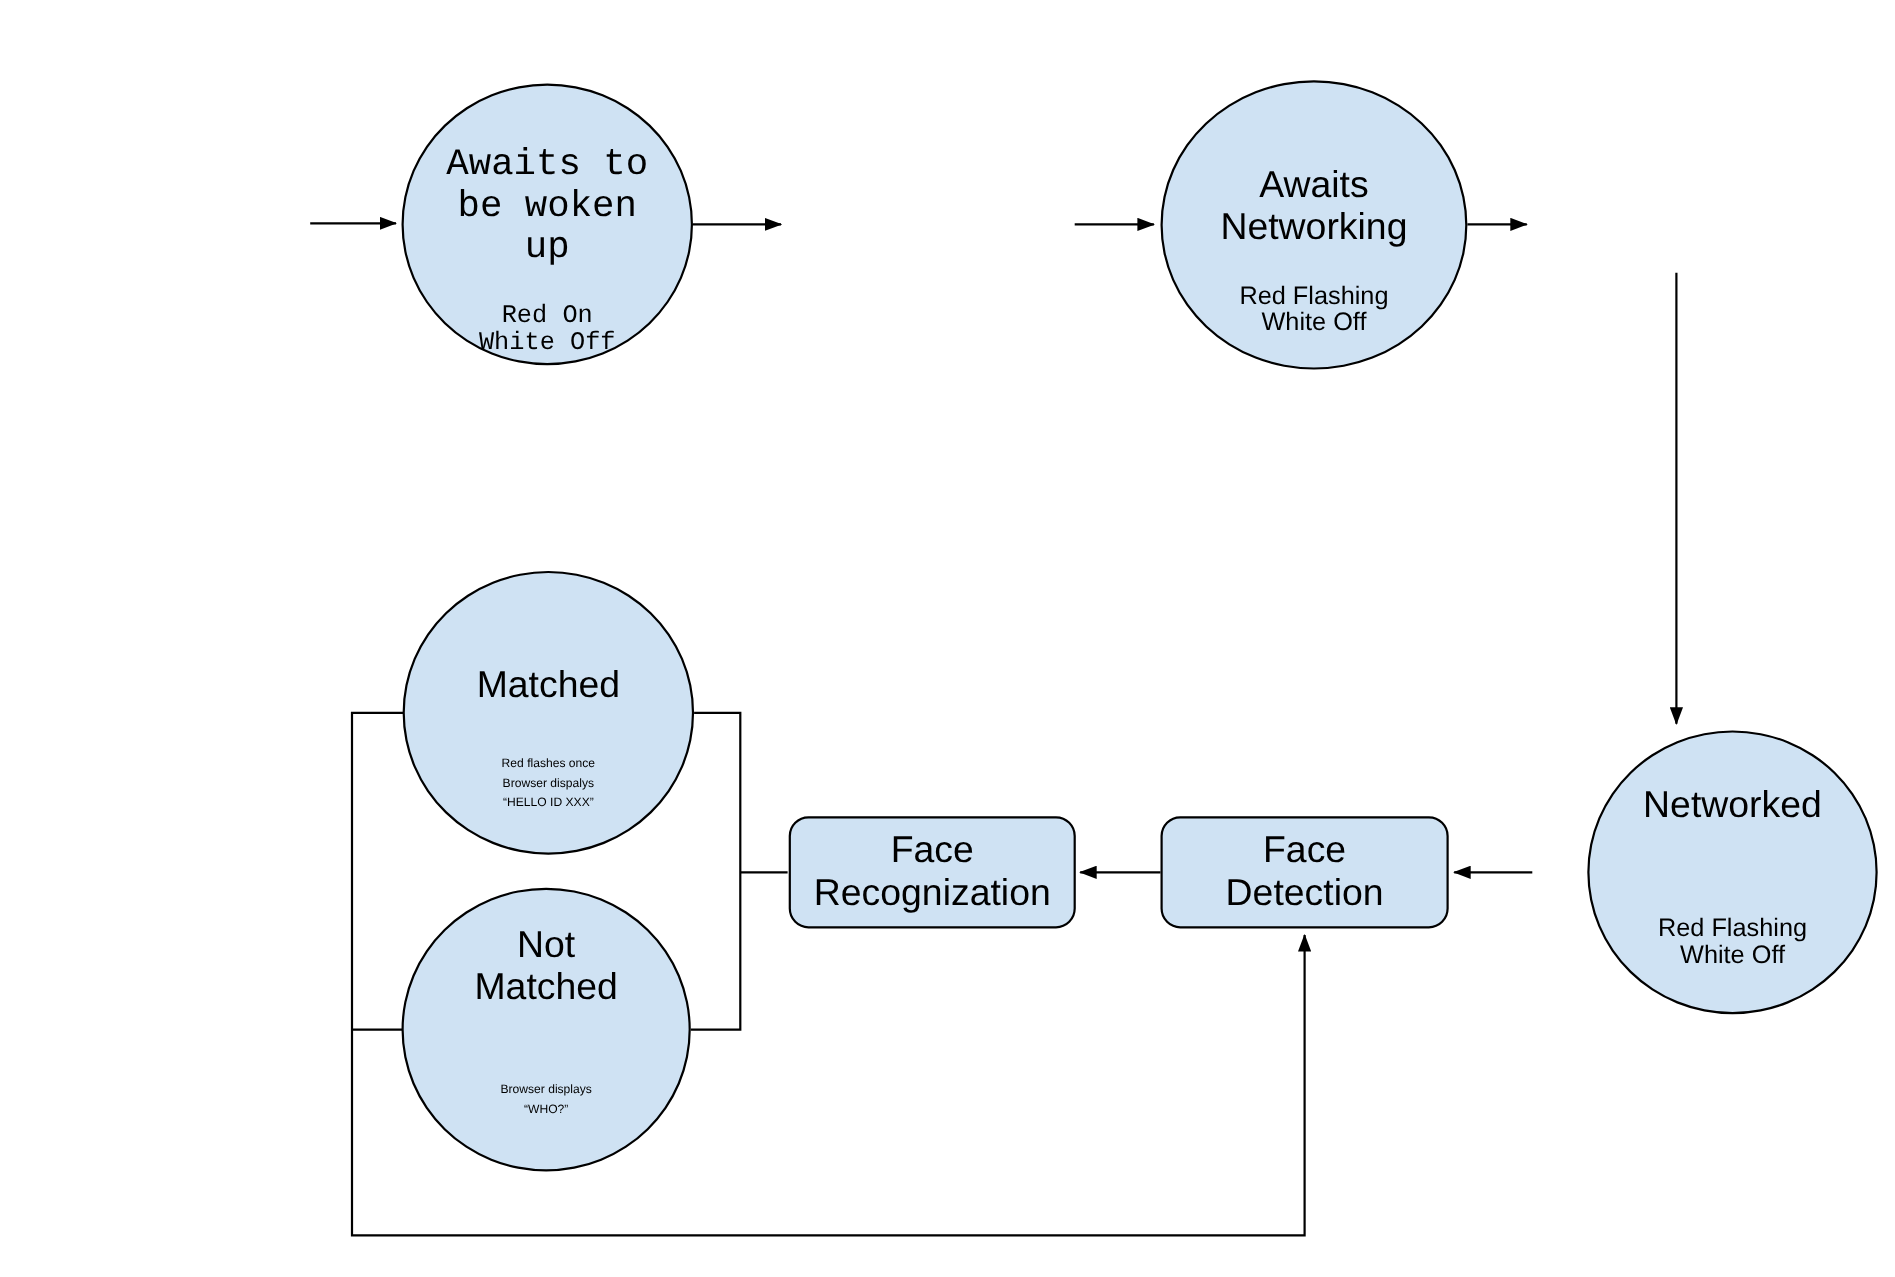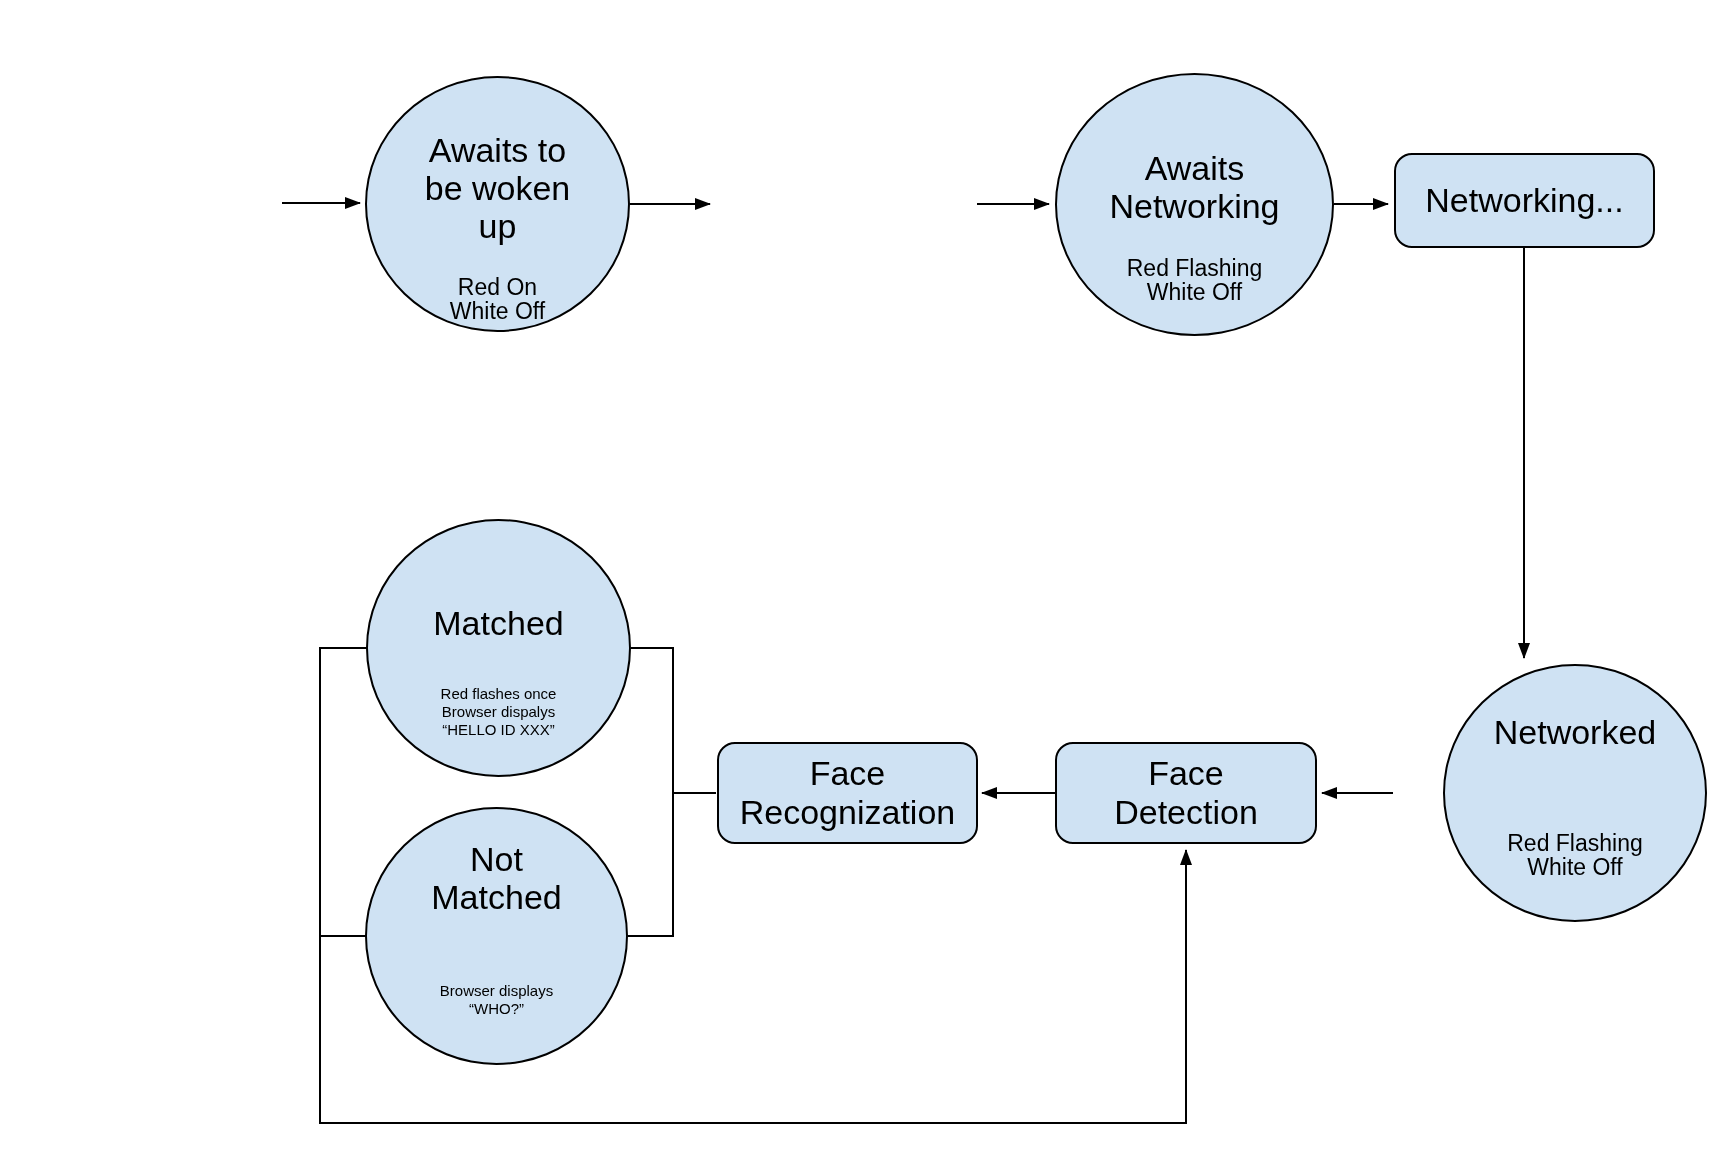"Awaits to" div.node { font-family: none -> Liberation Mono, monospace }
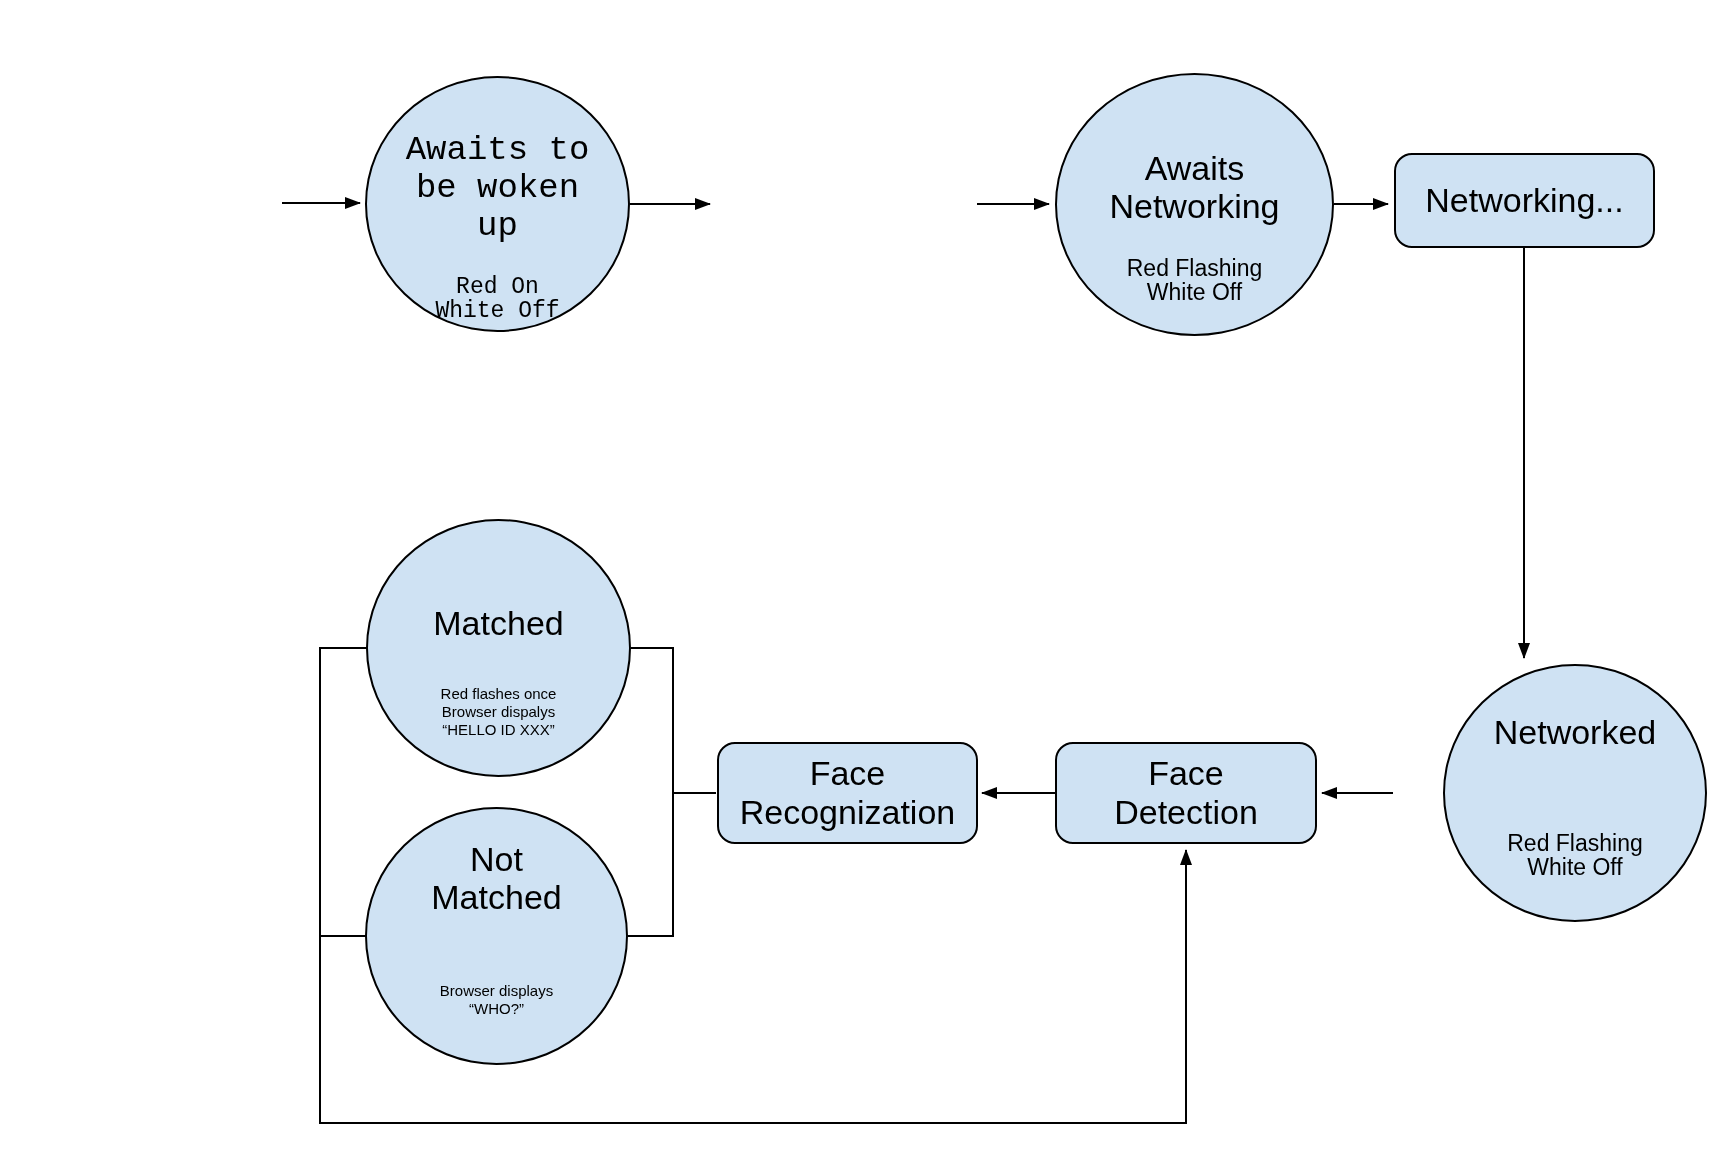"Networking..." div.node { html: <div>Networking...</div> -> none }
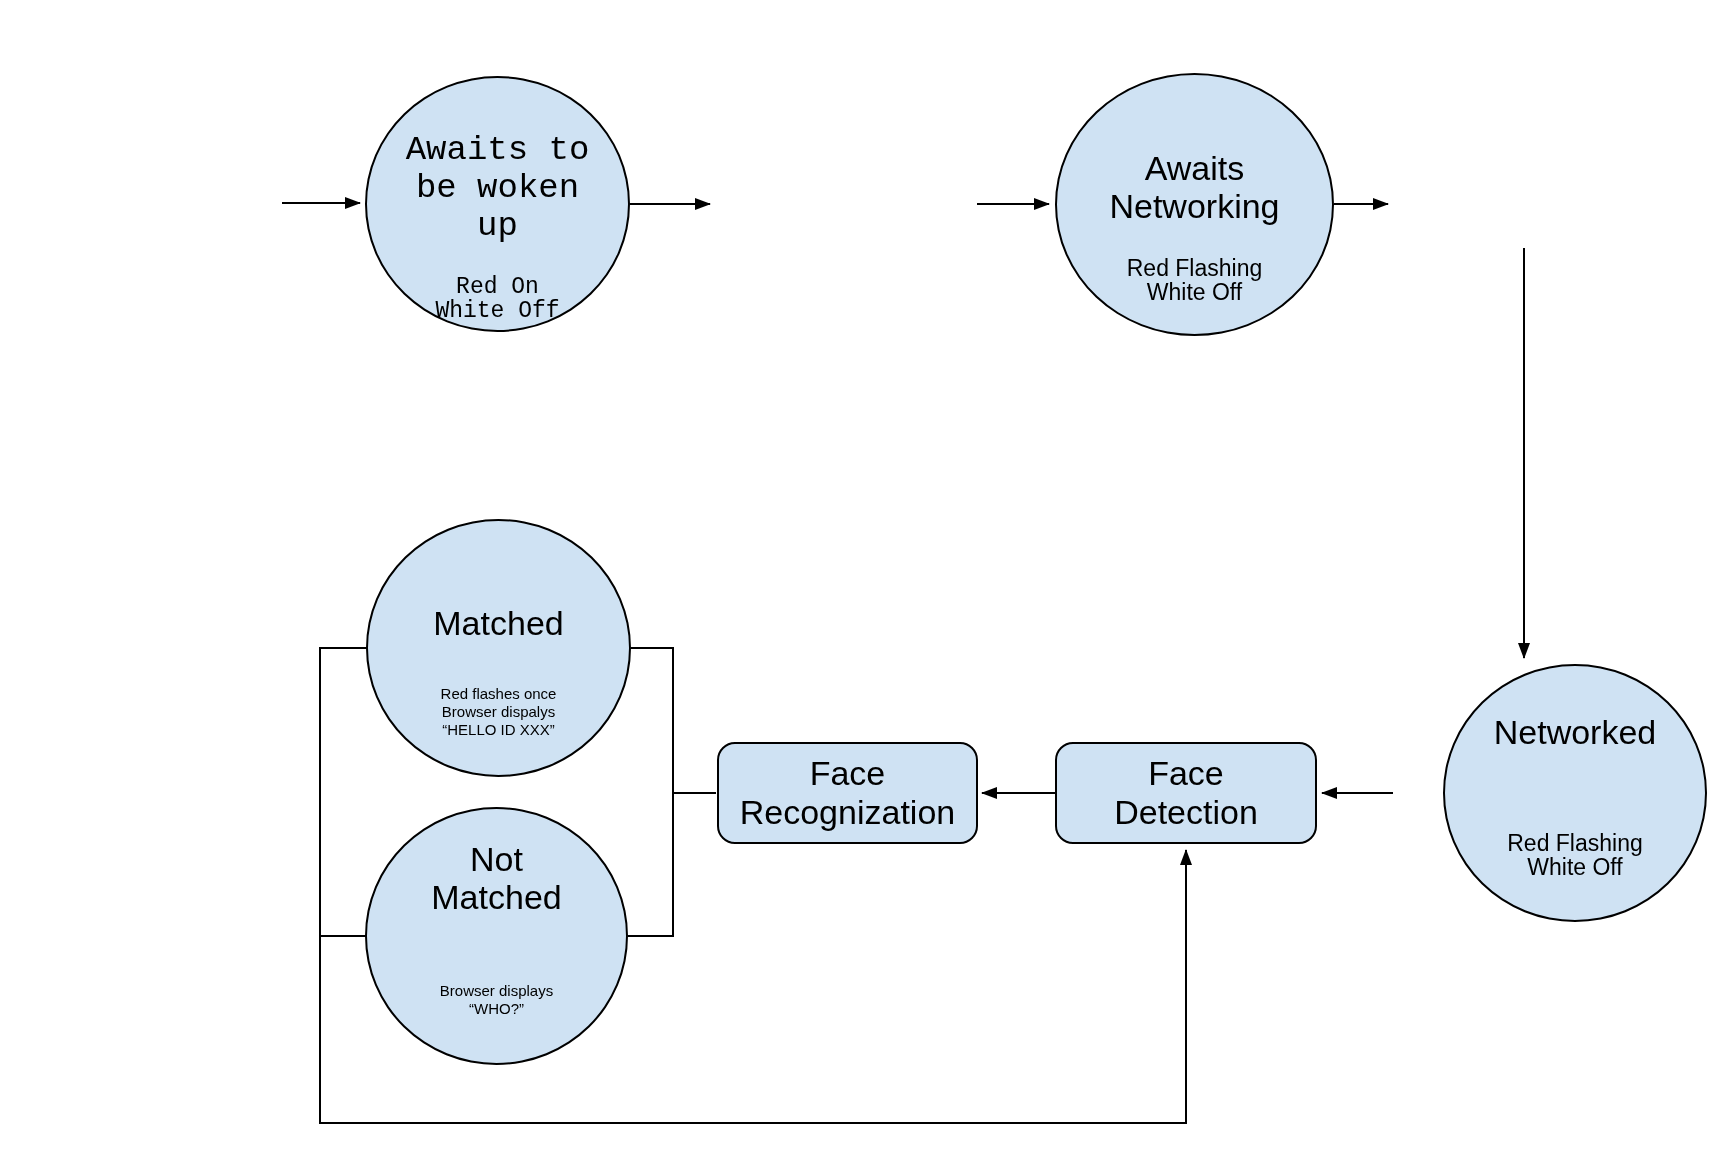"Red flashes once" .circle .sub.small { font-size: 15px -> 11px }
